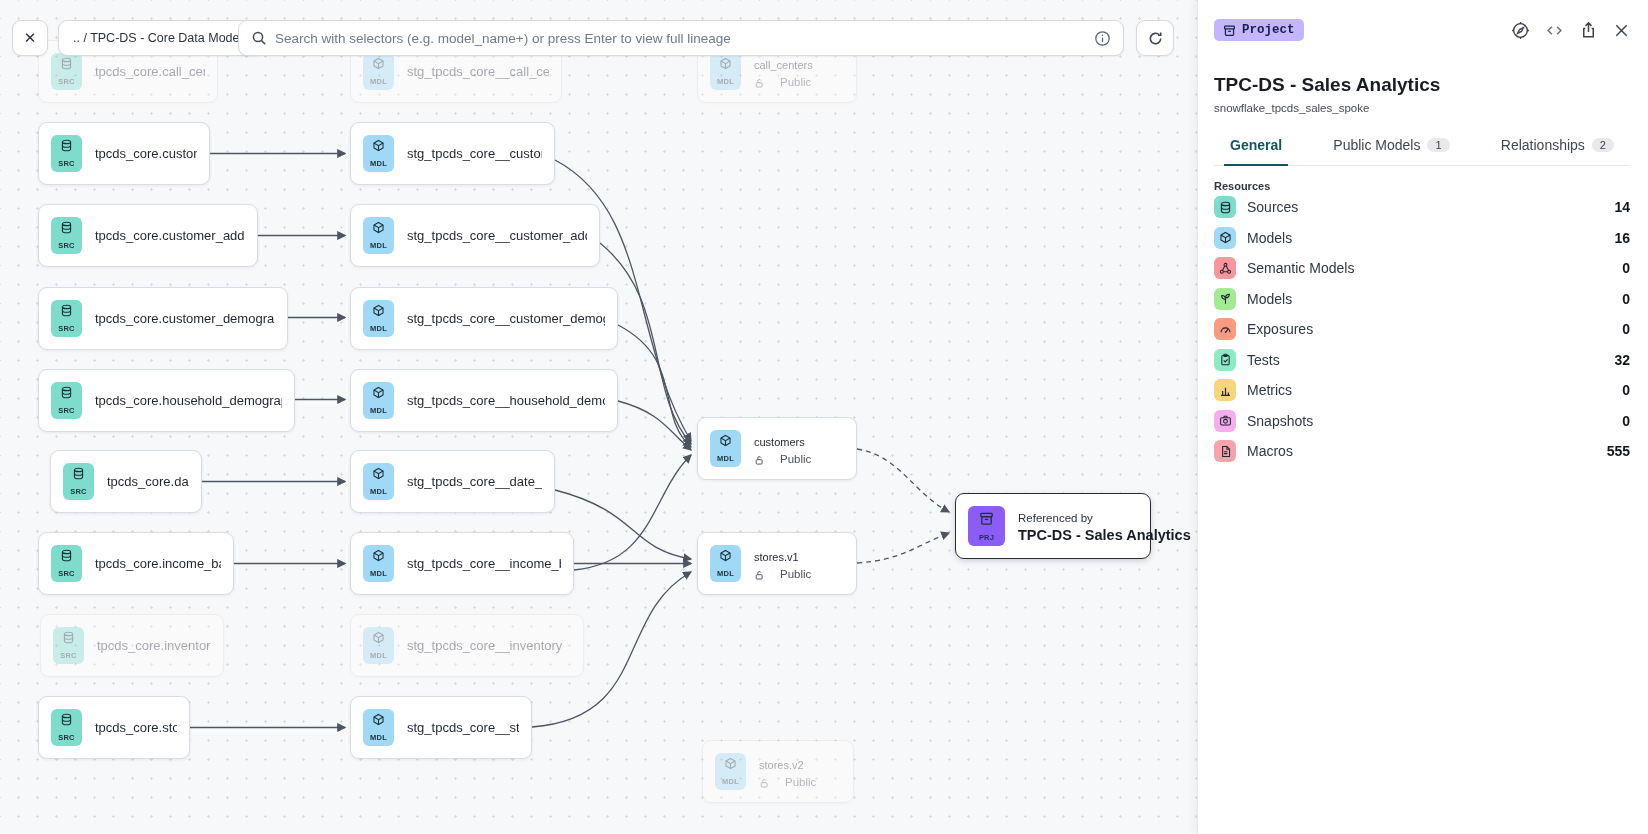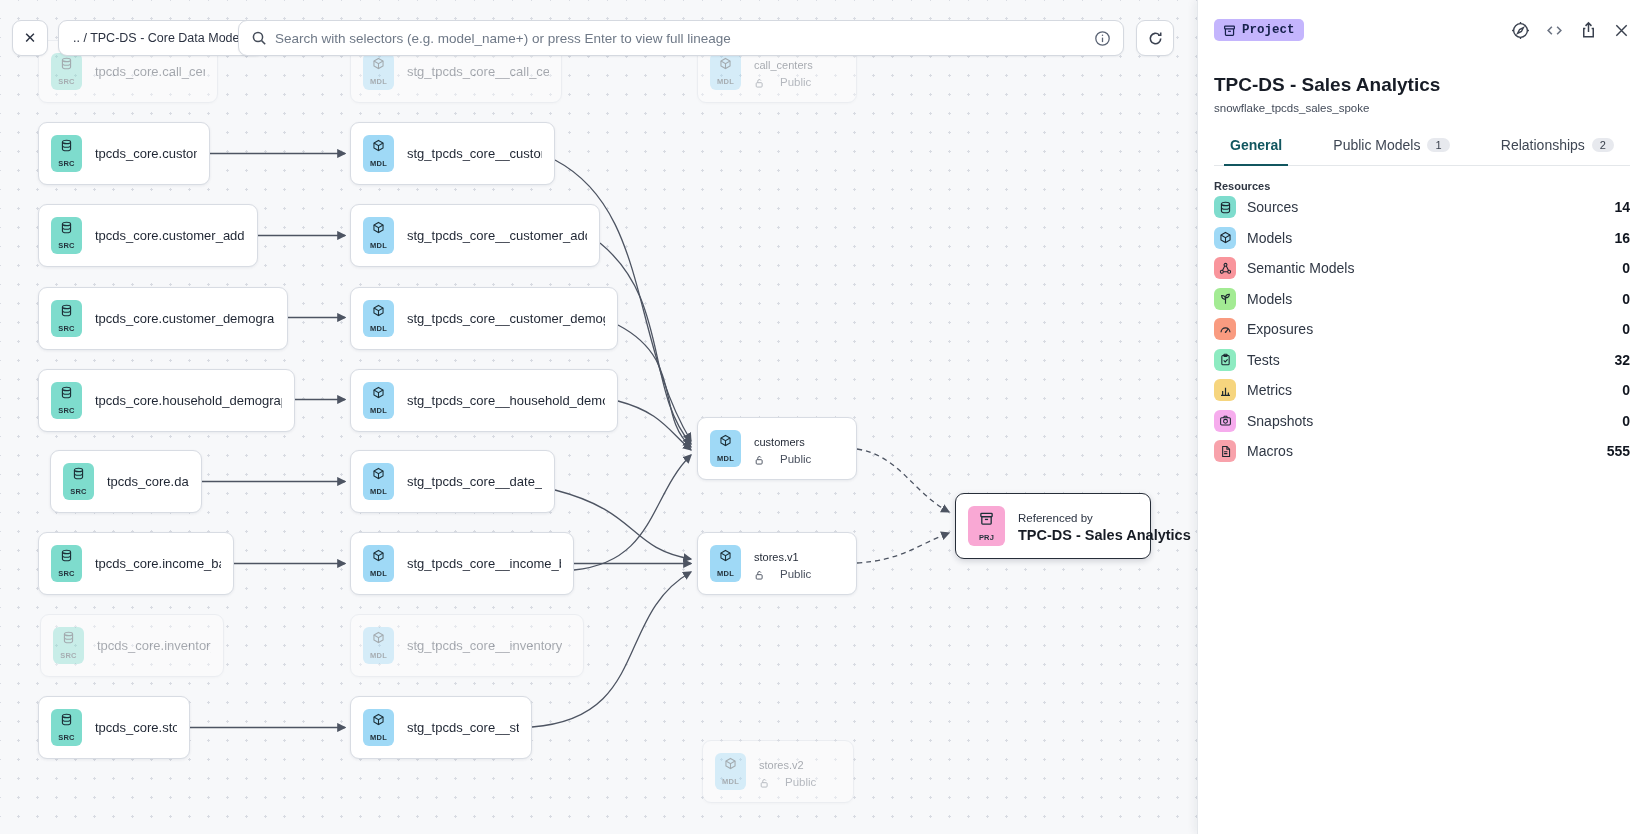"PRJ" span.nbadge { background-color: #f9a8d4 -> #8b5cf6 }
